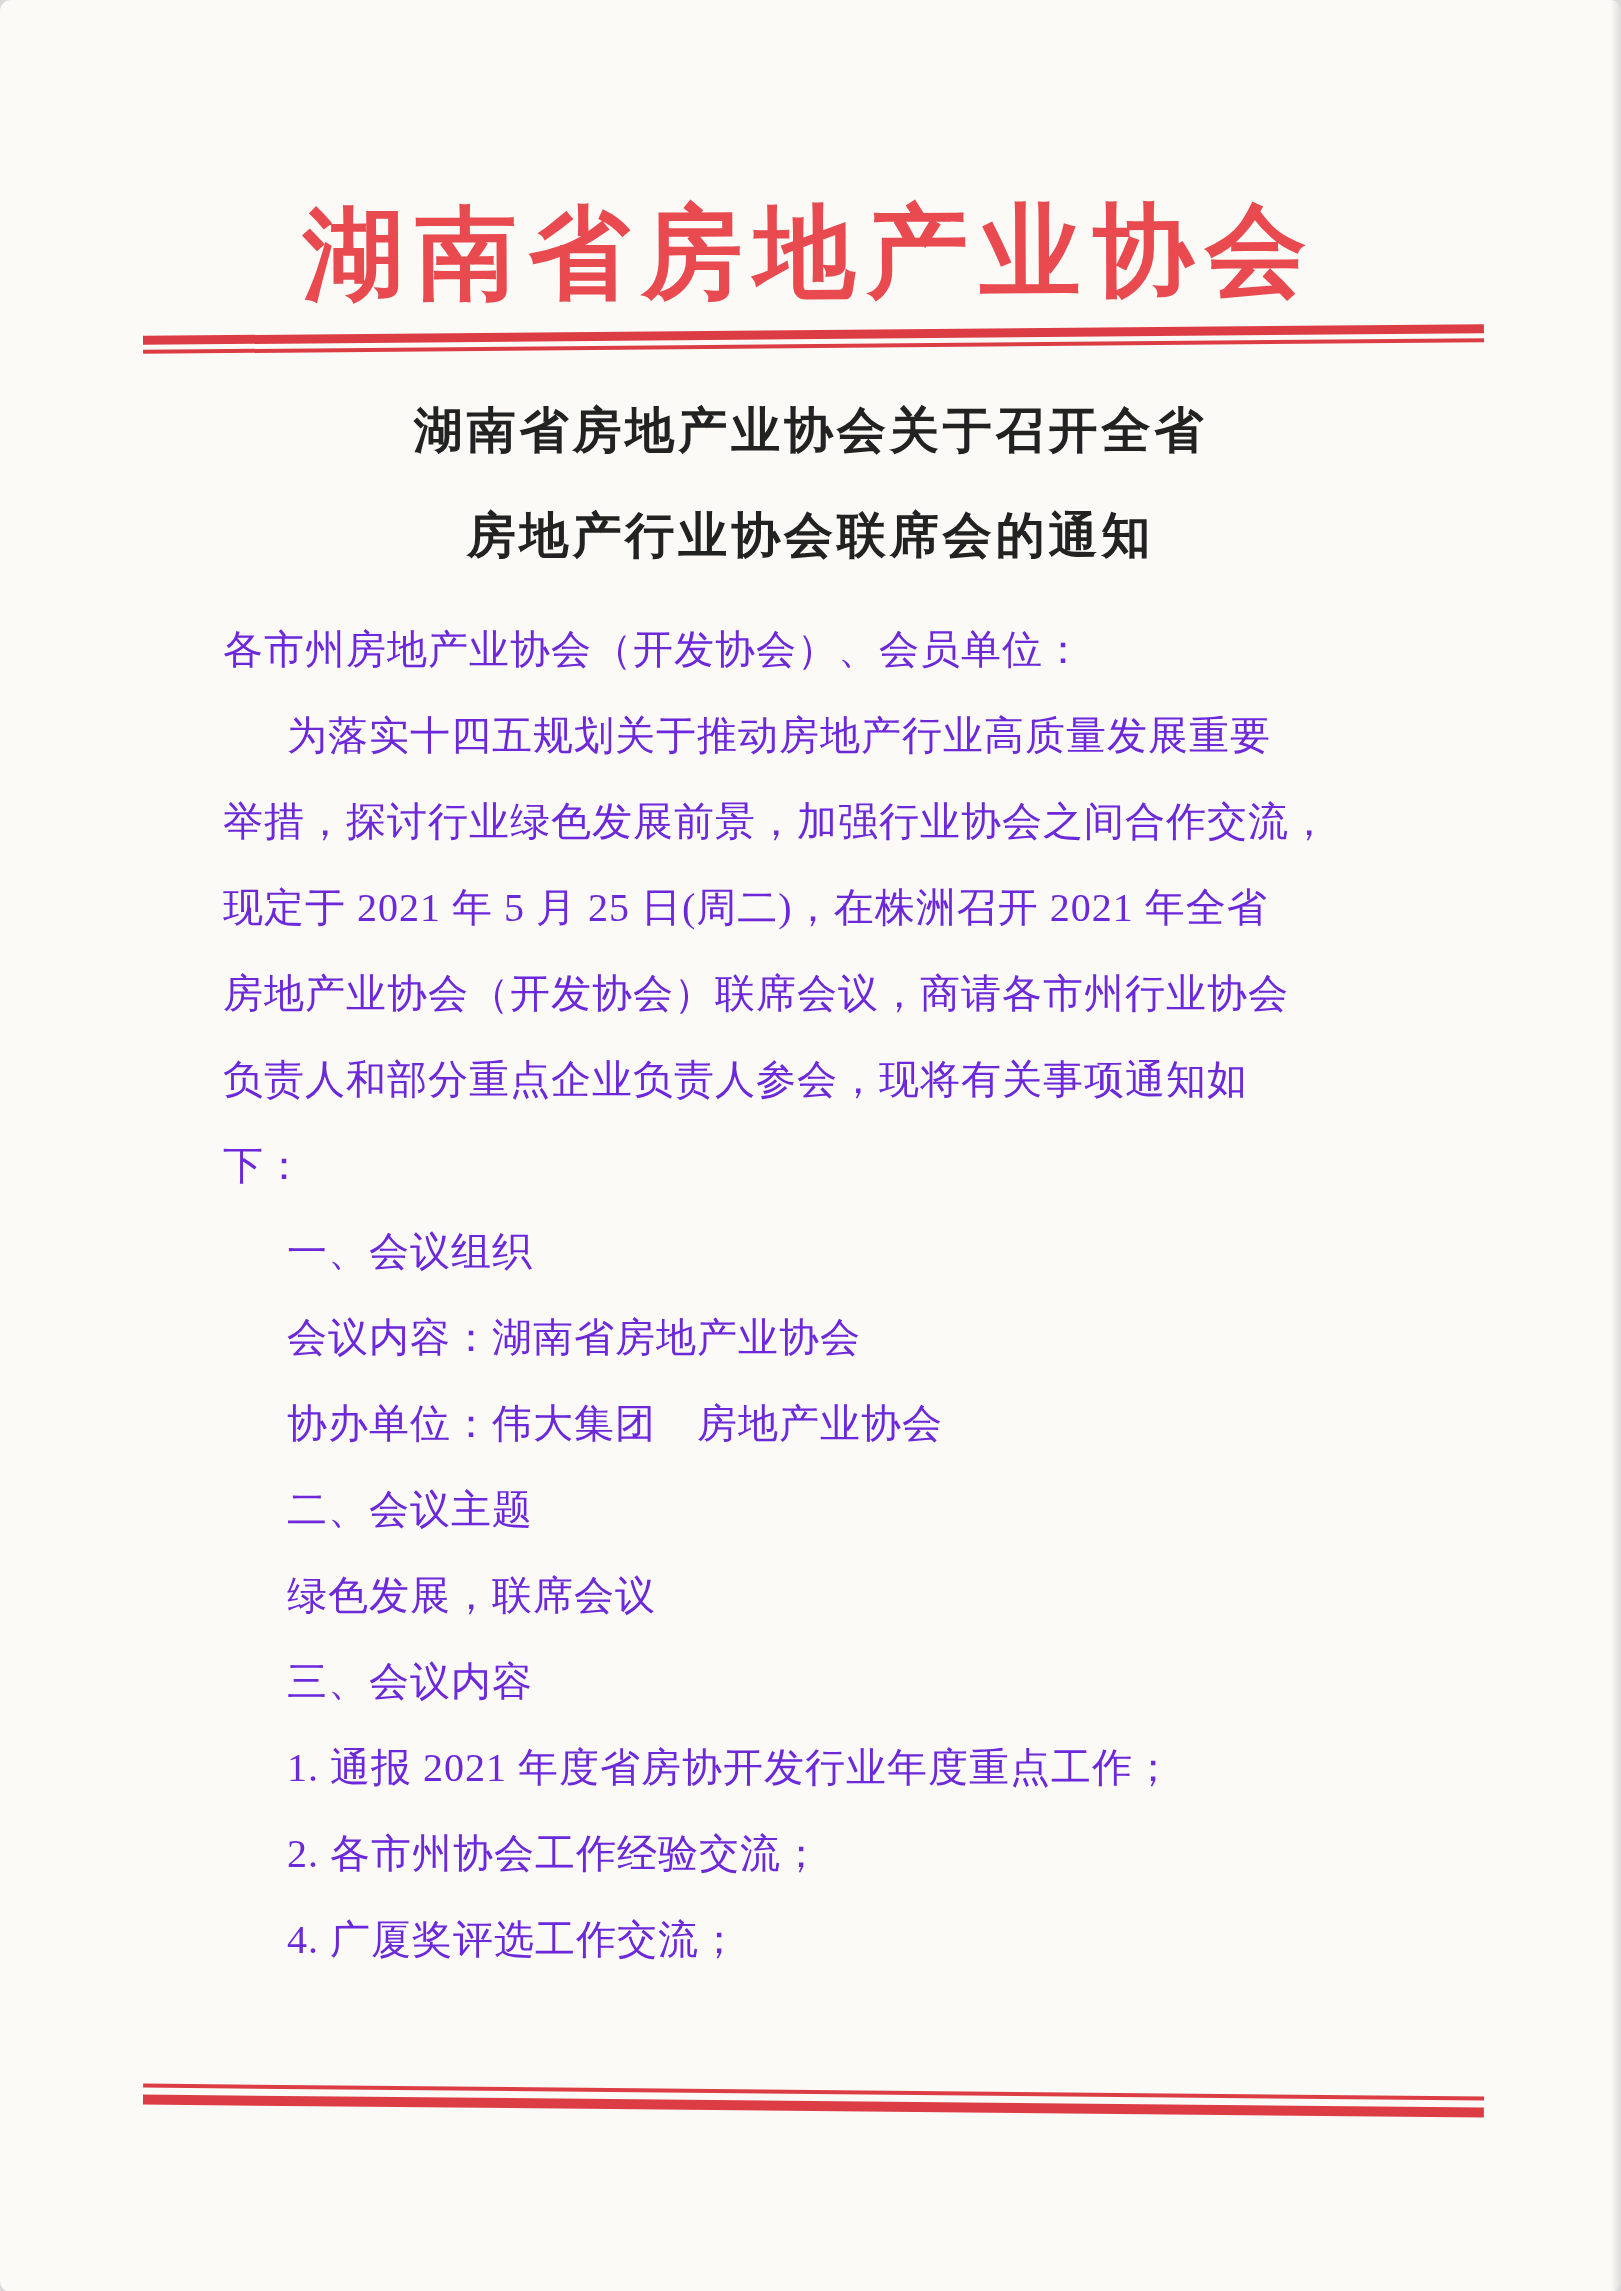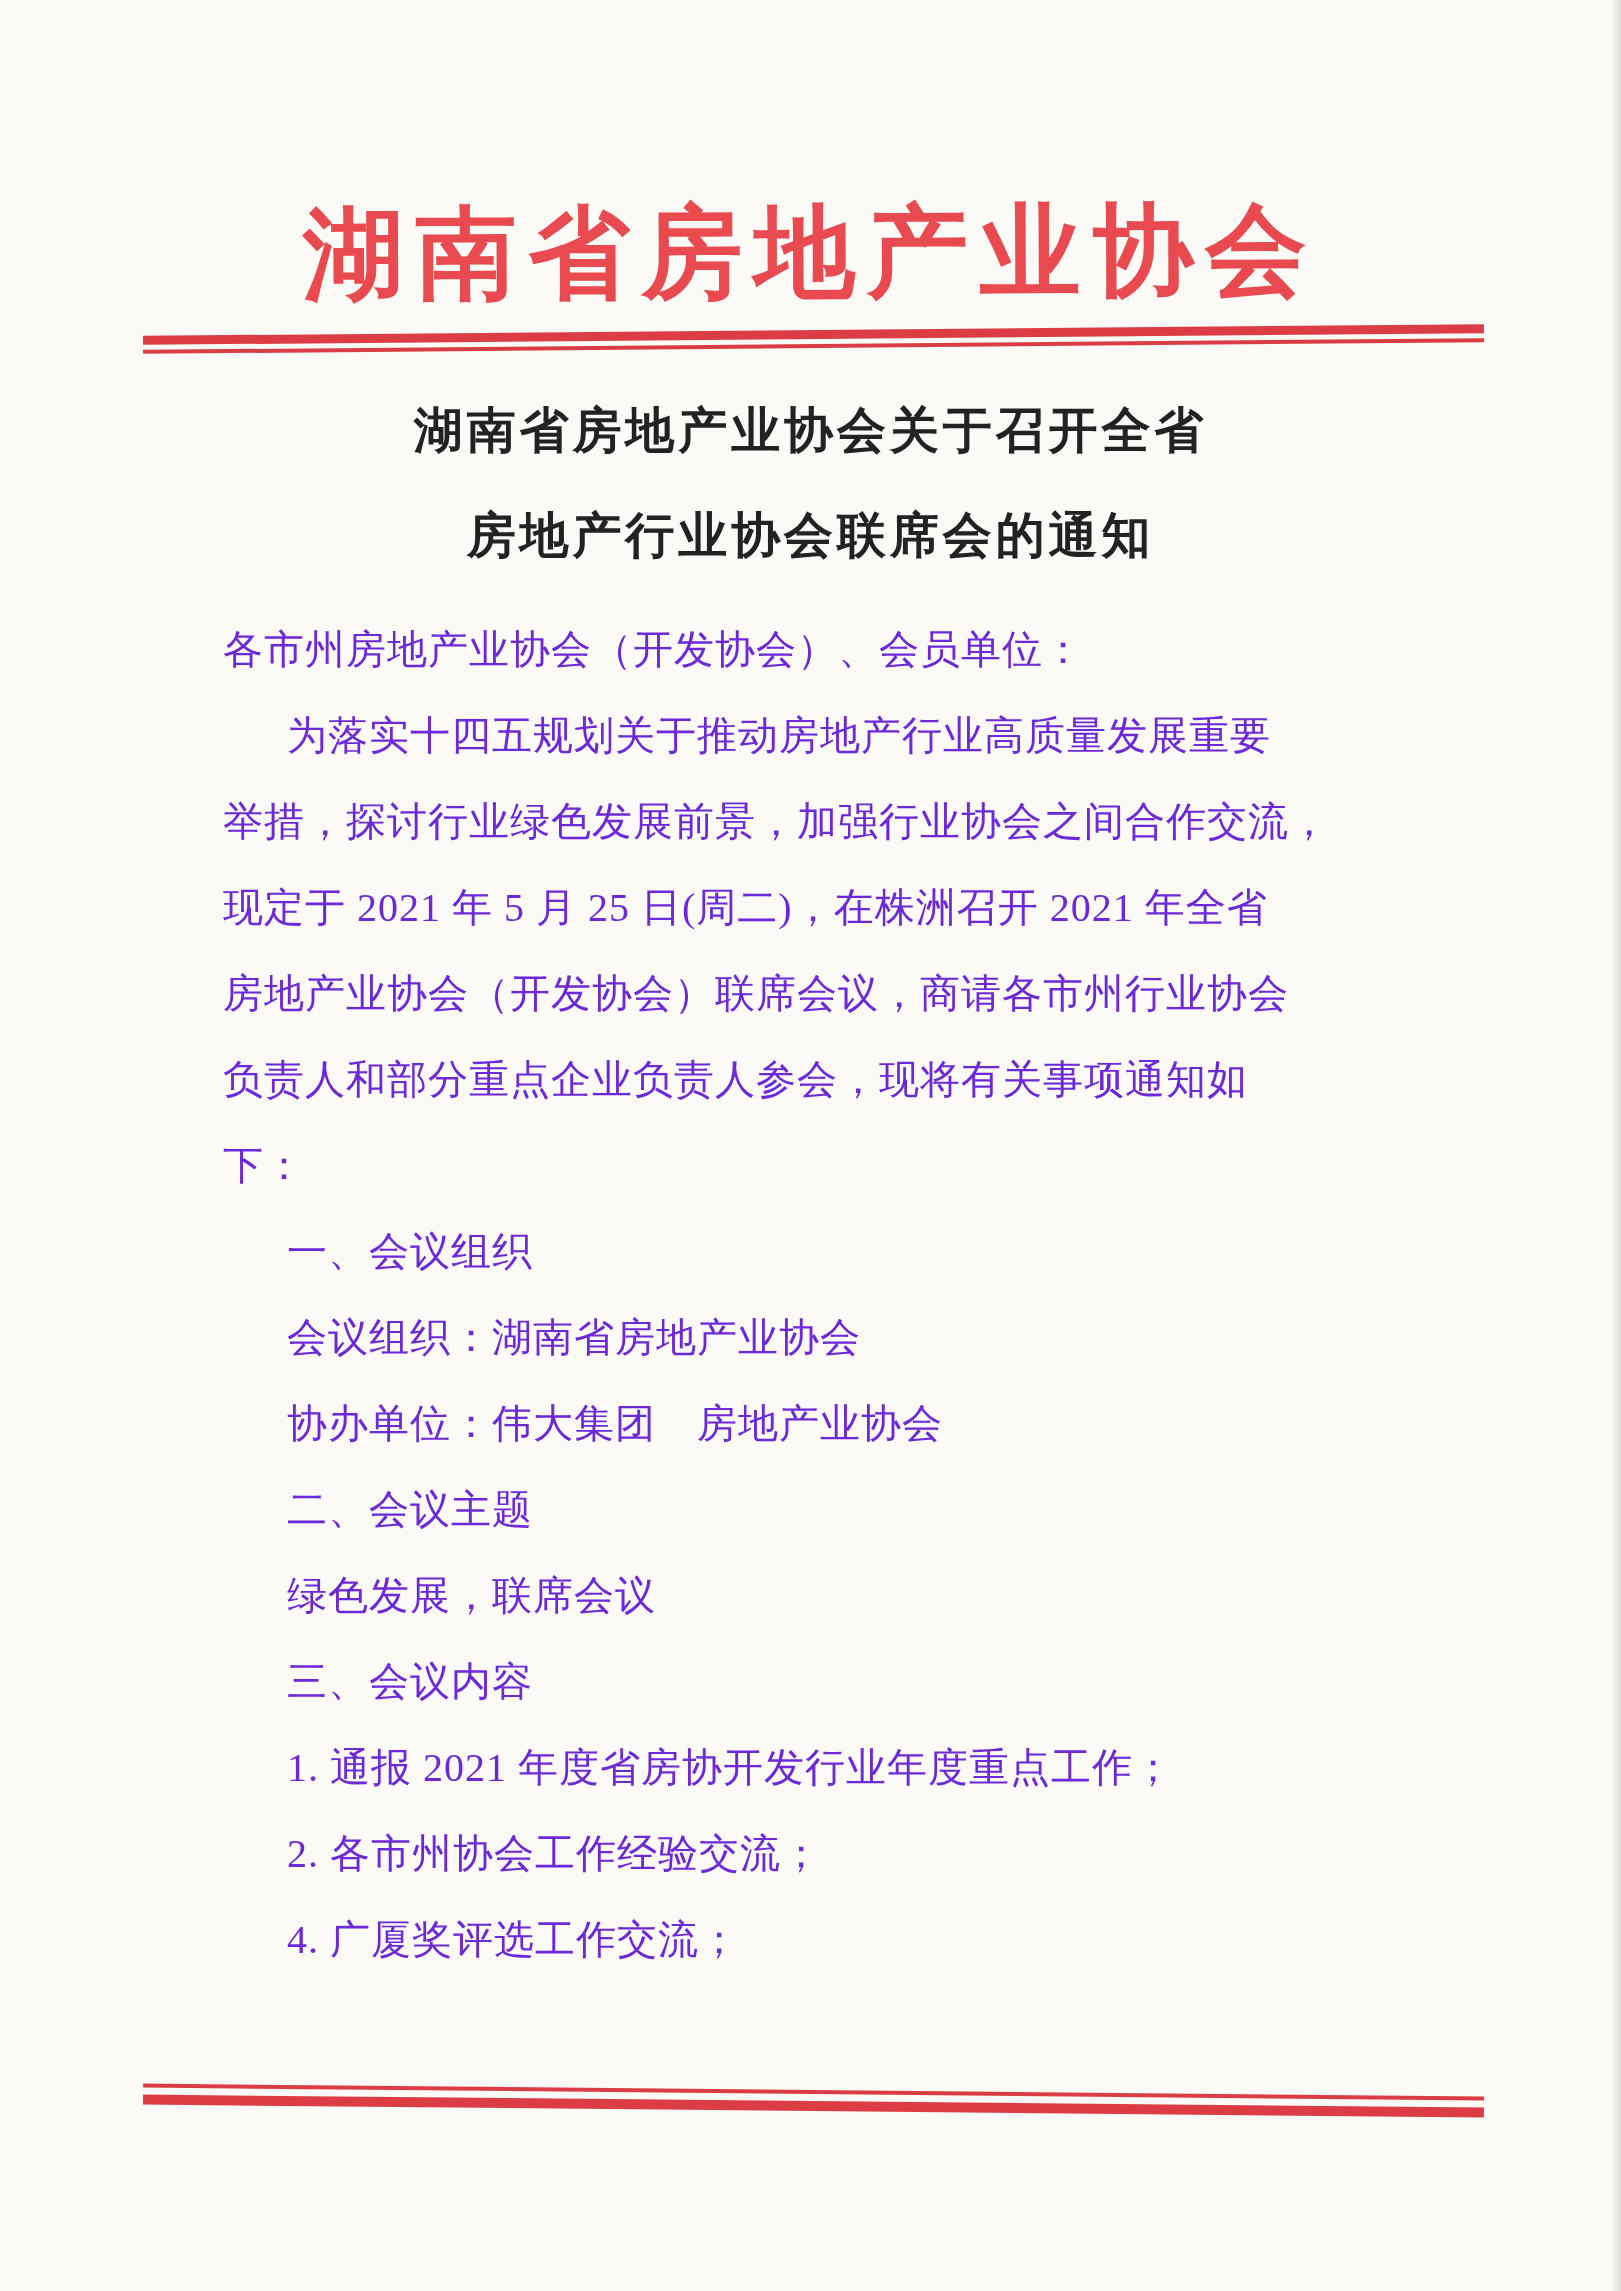"湖南省房地产业协会" .page { border-radius: none -> 11px }
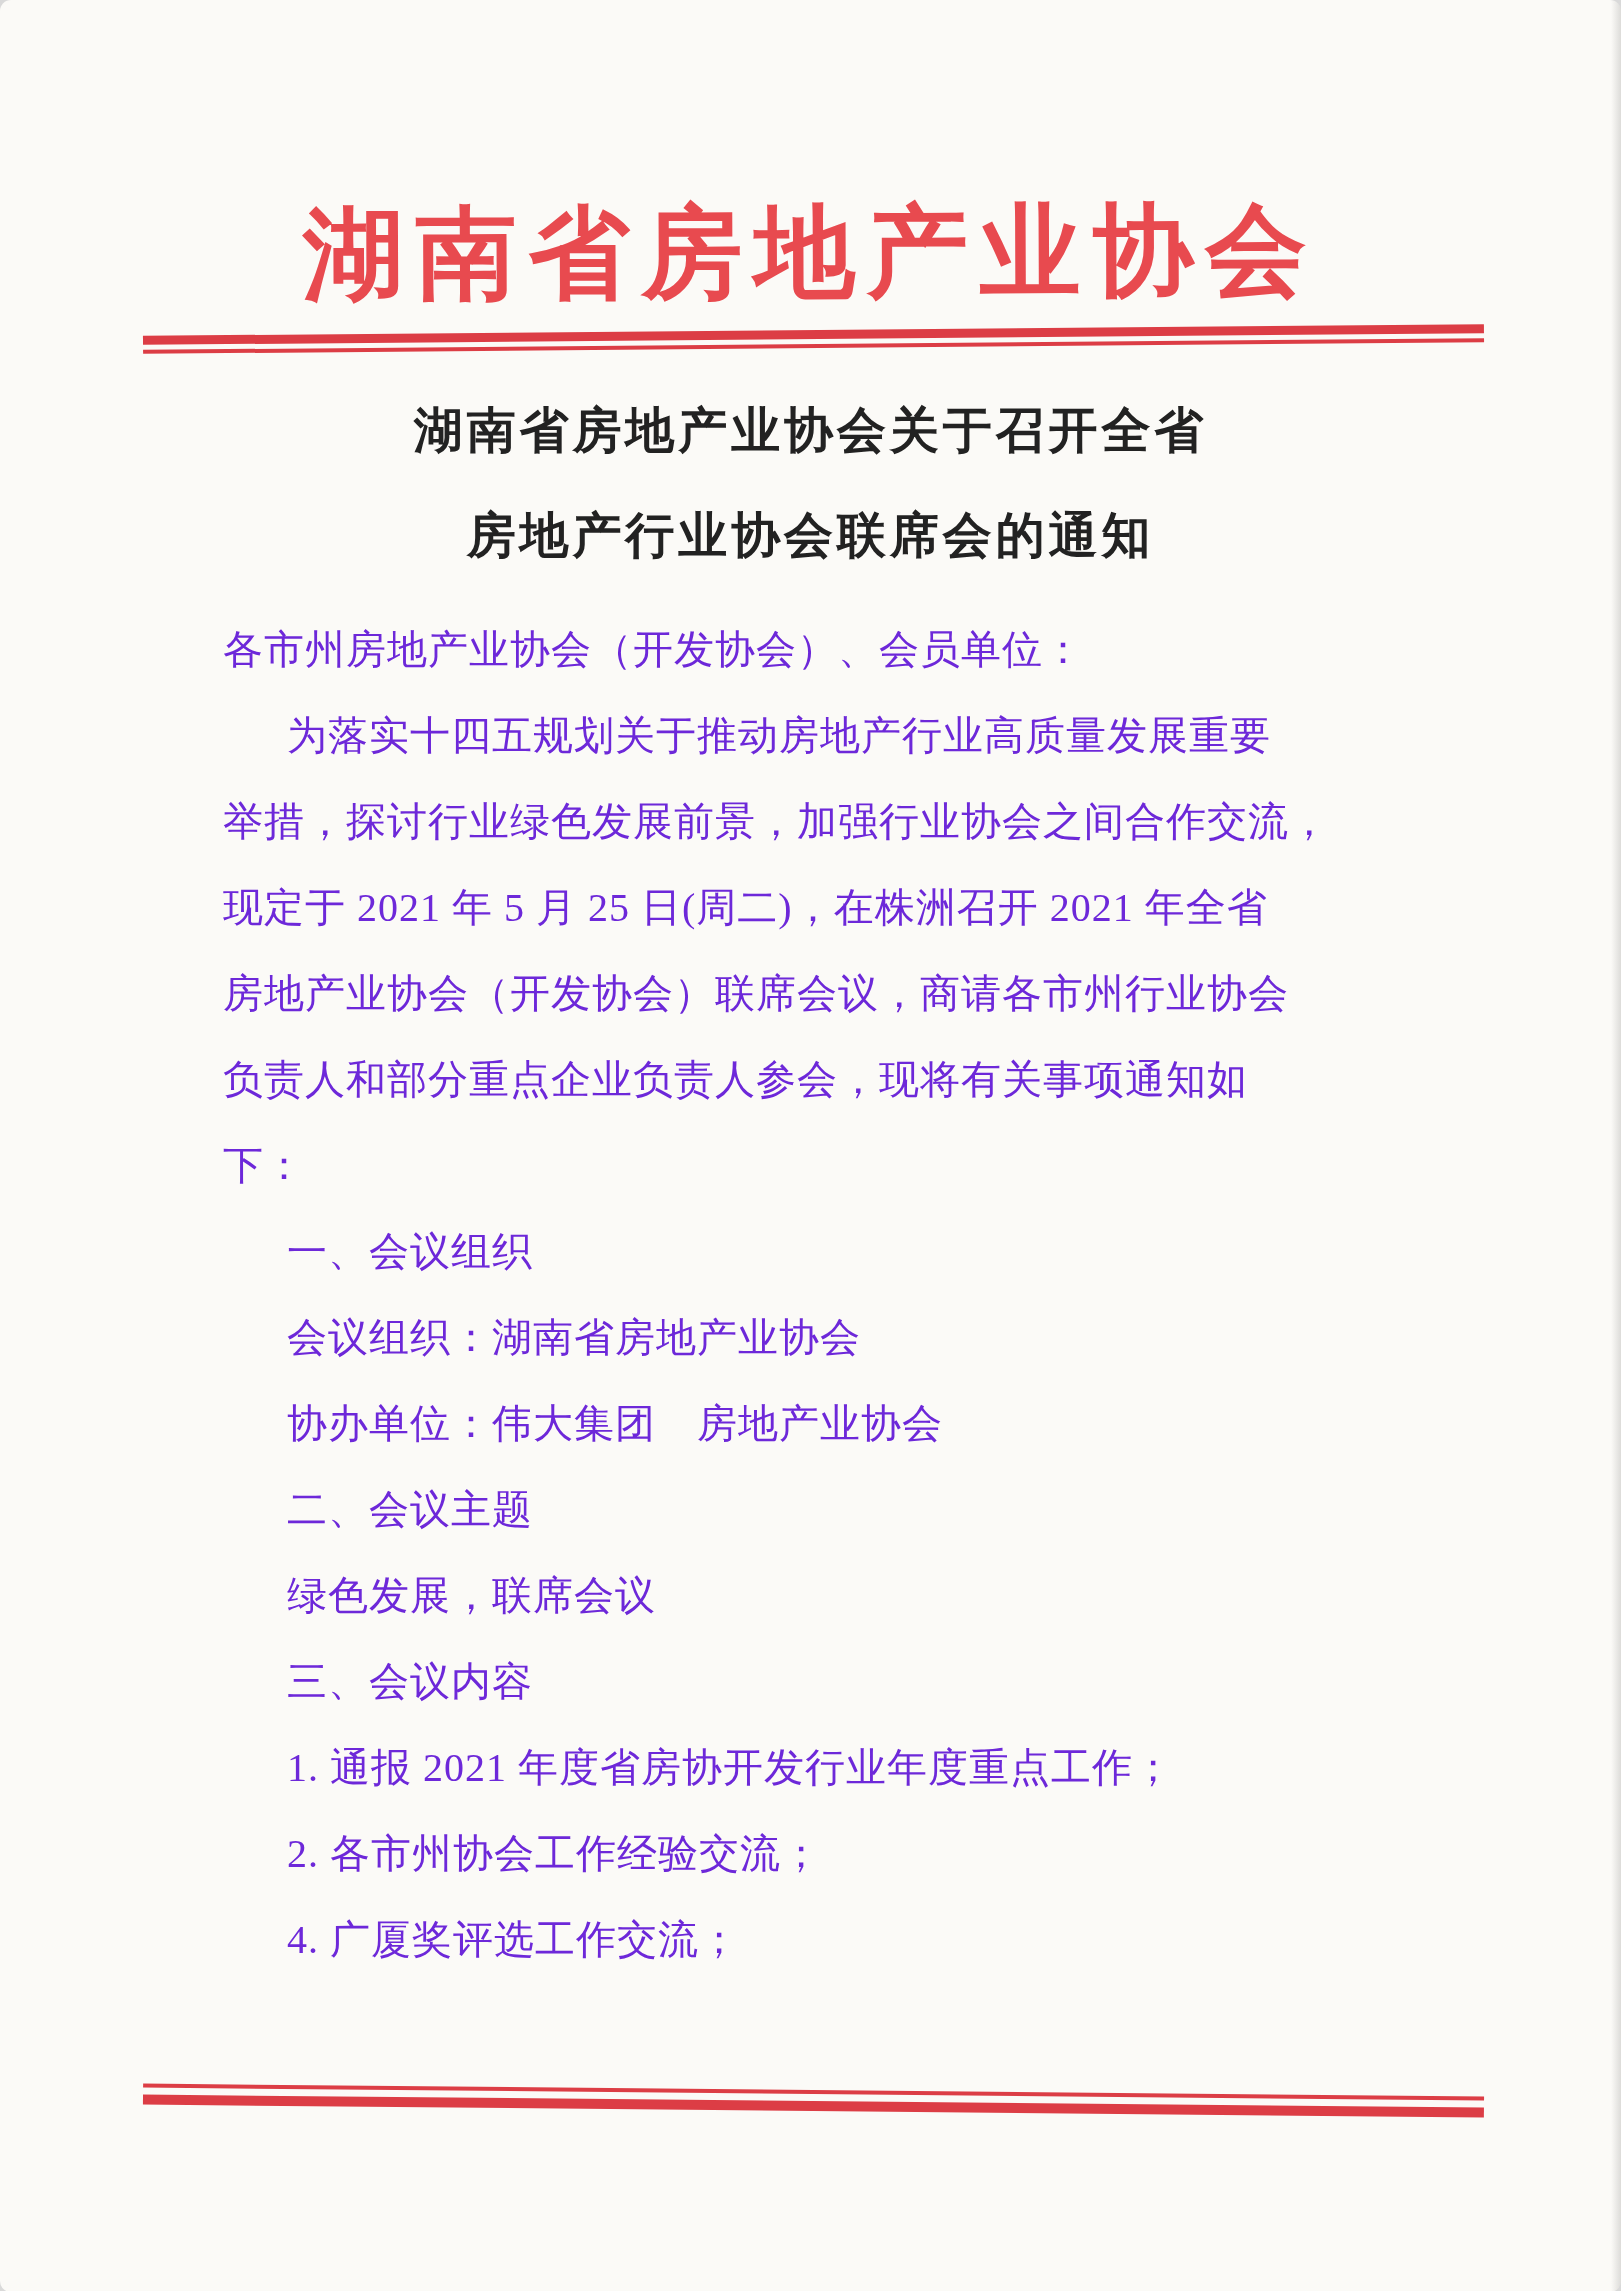"会议组织：湖南省房地产业协会" div.line { text: 组织 -> 内容 }
